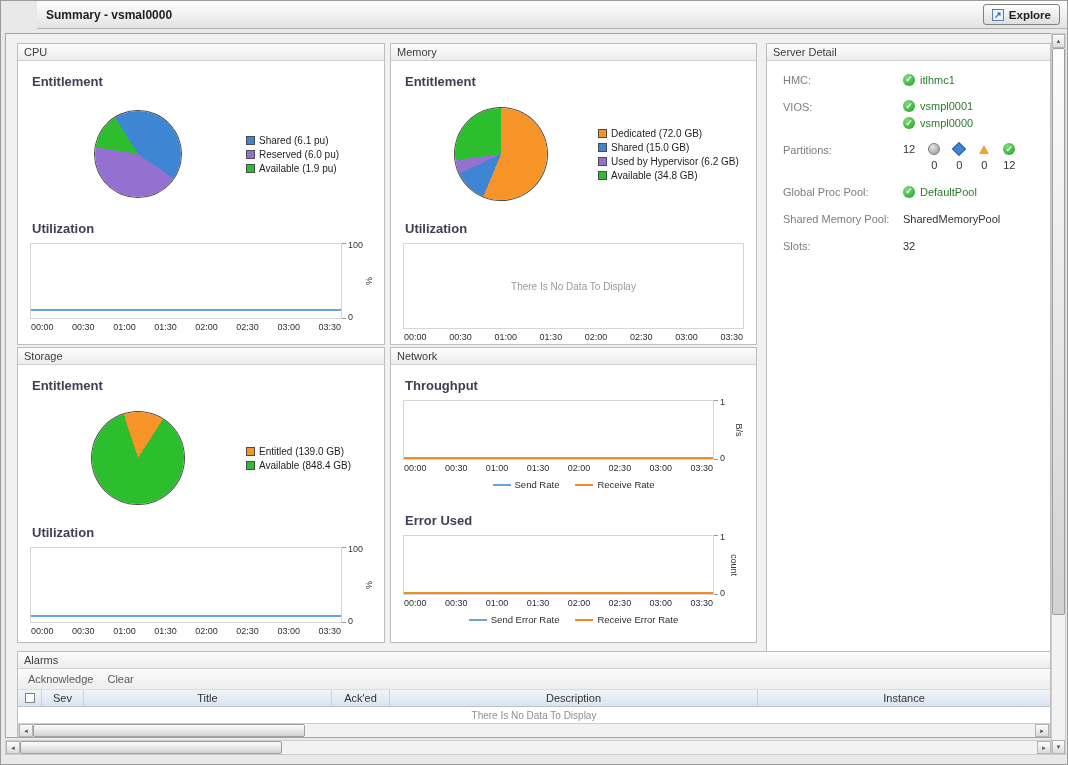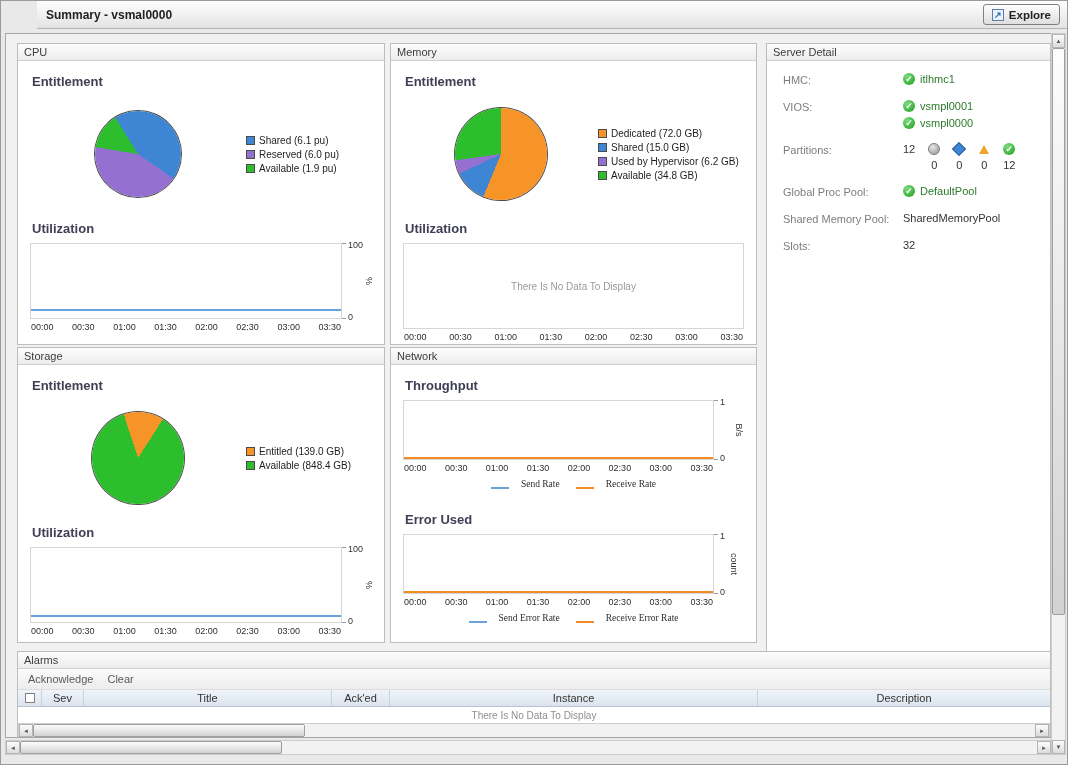"itlhmc1" .sd-value { align-items: flex-start -> center }
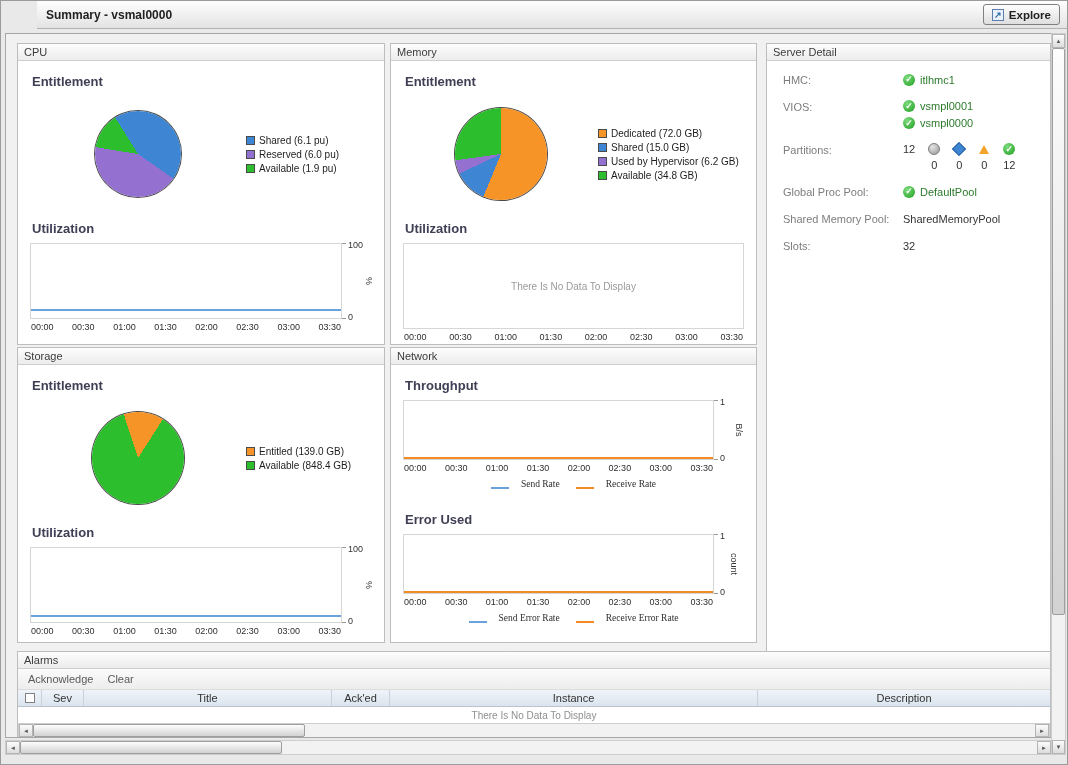"Send Rate" .cl-item { align-items: flex-end -> center; font-family: Liberation Serif, serif -> none; gap: 12px -> 4px }
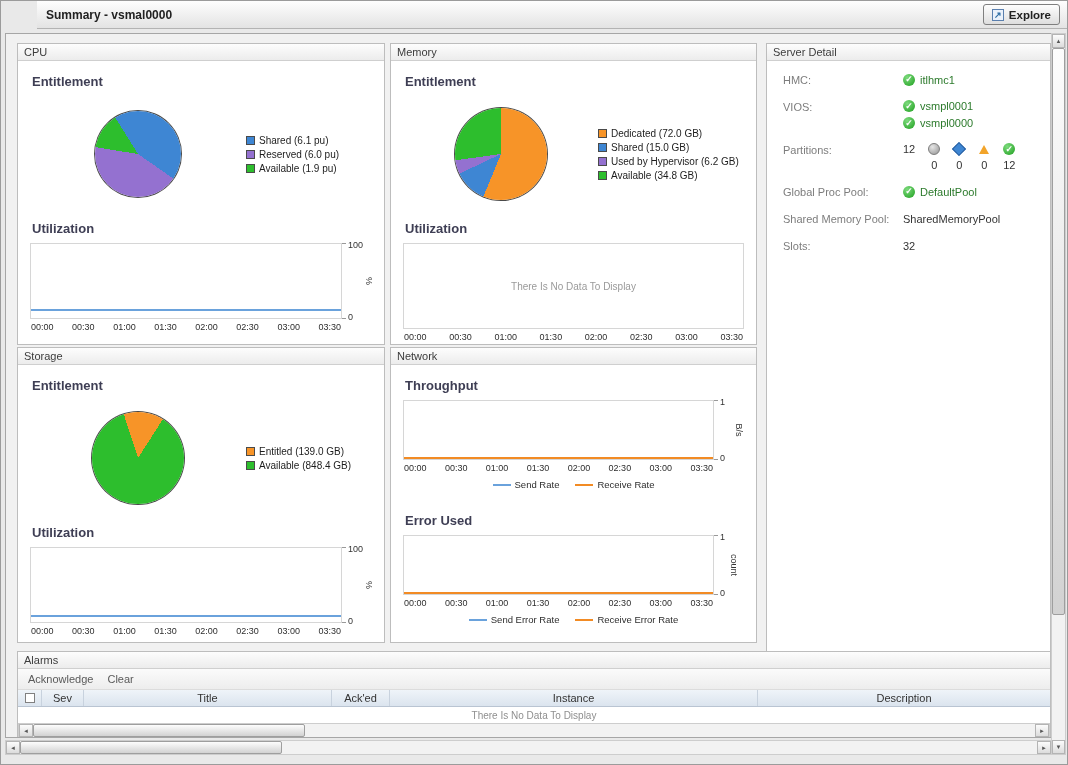"Instance" div.gh-cell { order: before "Description" -> after "Description" }
